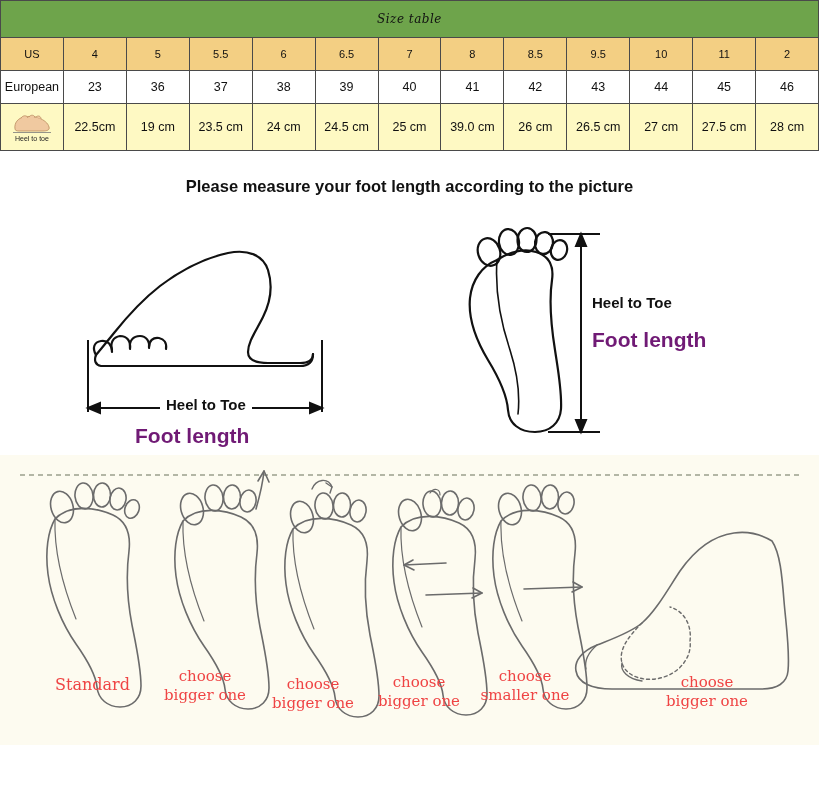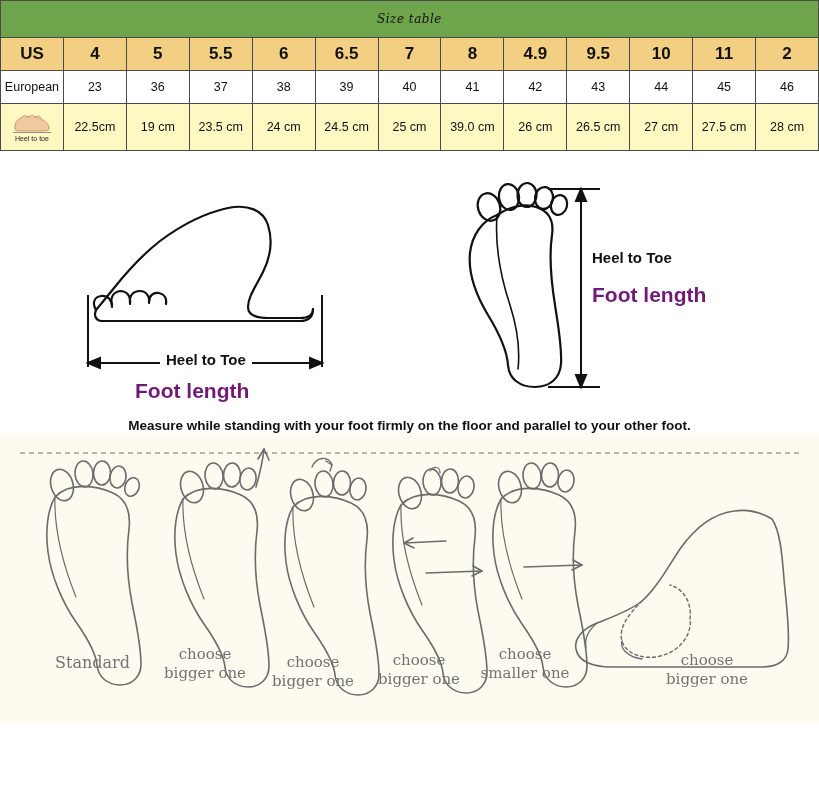"US" tr.row-us td { font-size: 17px -> 11px; font-weight: bold -> normal }
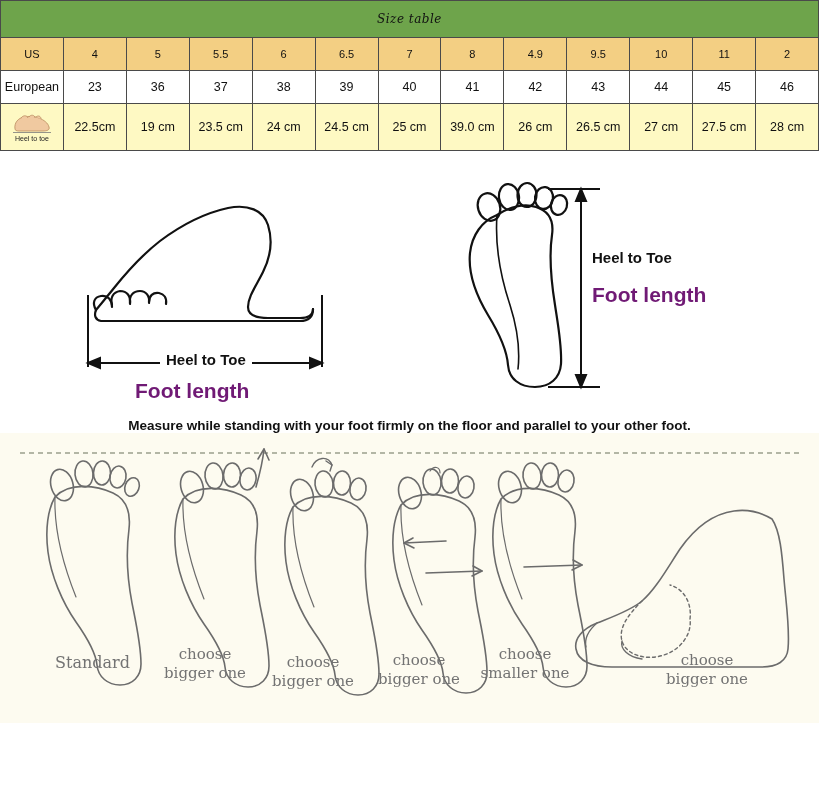"4.9" td { text: 4.9 -> 8.5 }
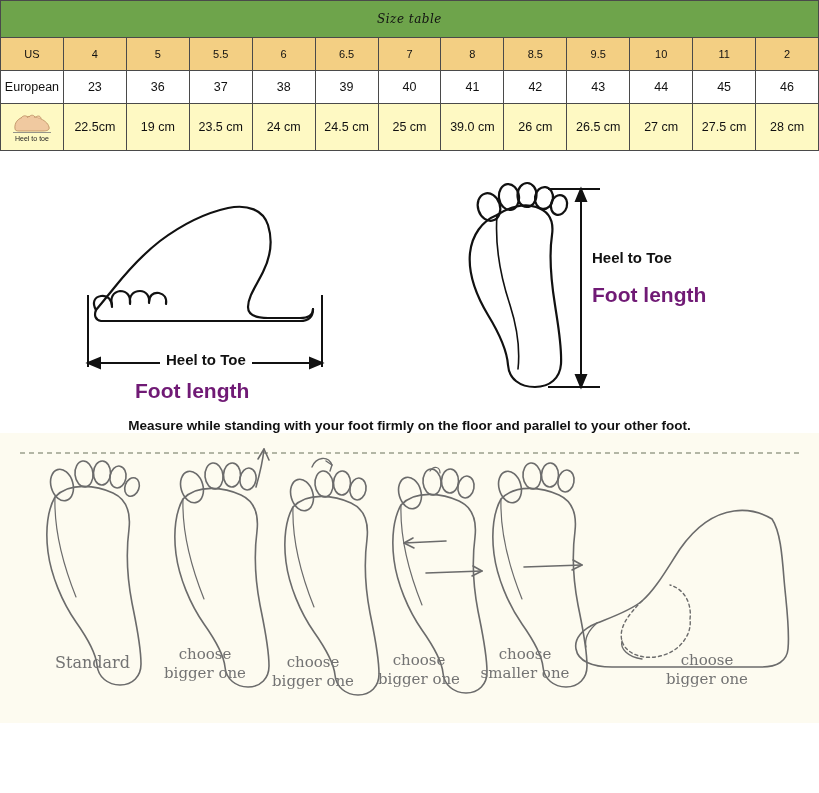"Please measure your foot length" div.measure-title { html: none -> <div>Please measure your foot length according to the picture</div> }
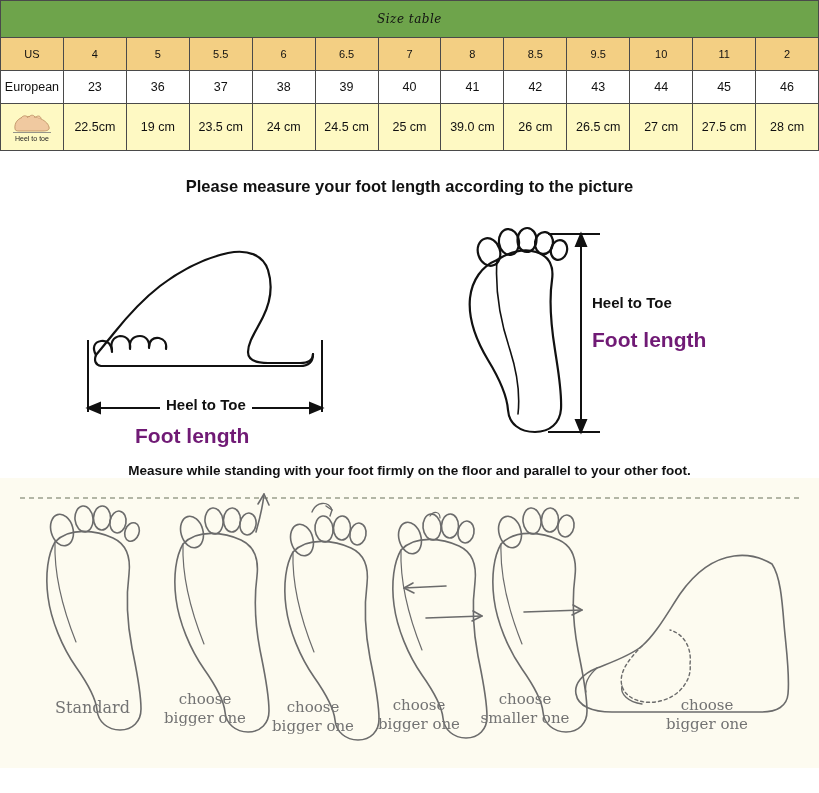"Measure while standing with your" div.standing-note { html: <div>Measure while standing with your foot firmly on the floor and parallel to your other foot.</div> -> none }
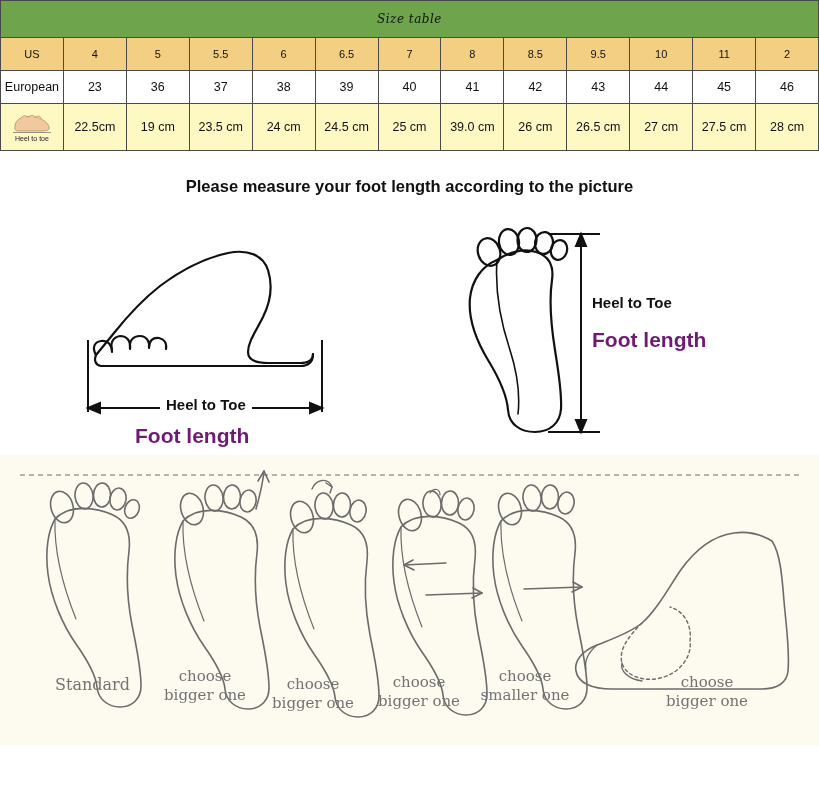"Standard" .foot-cap { color: #737373 -> #ef4444 }
